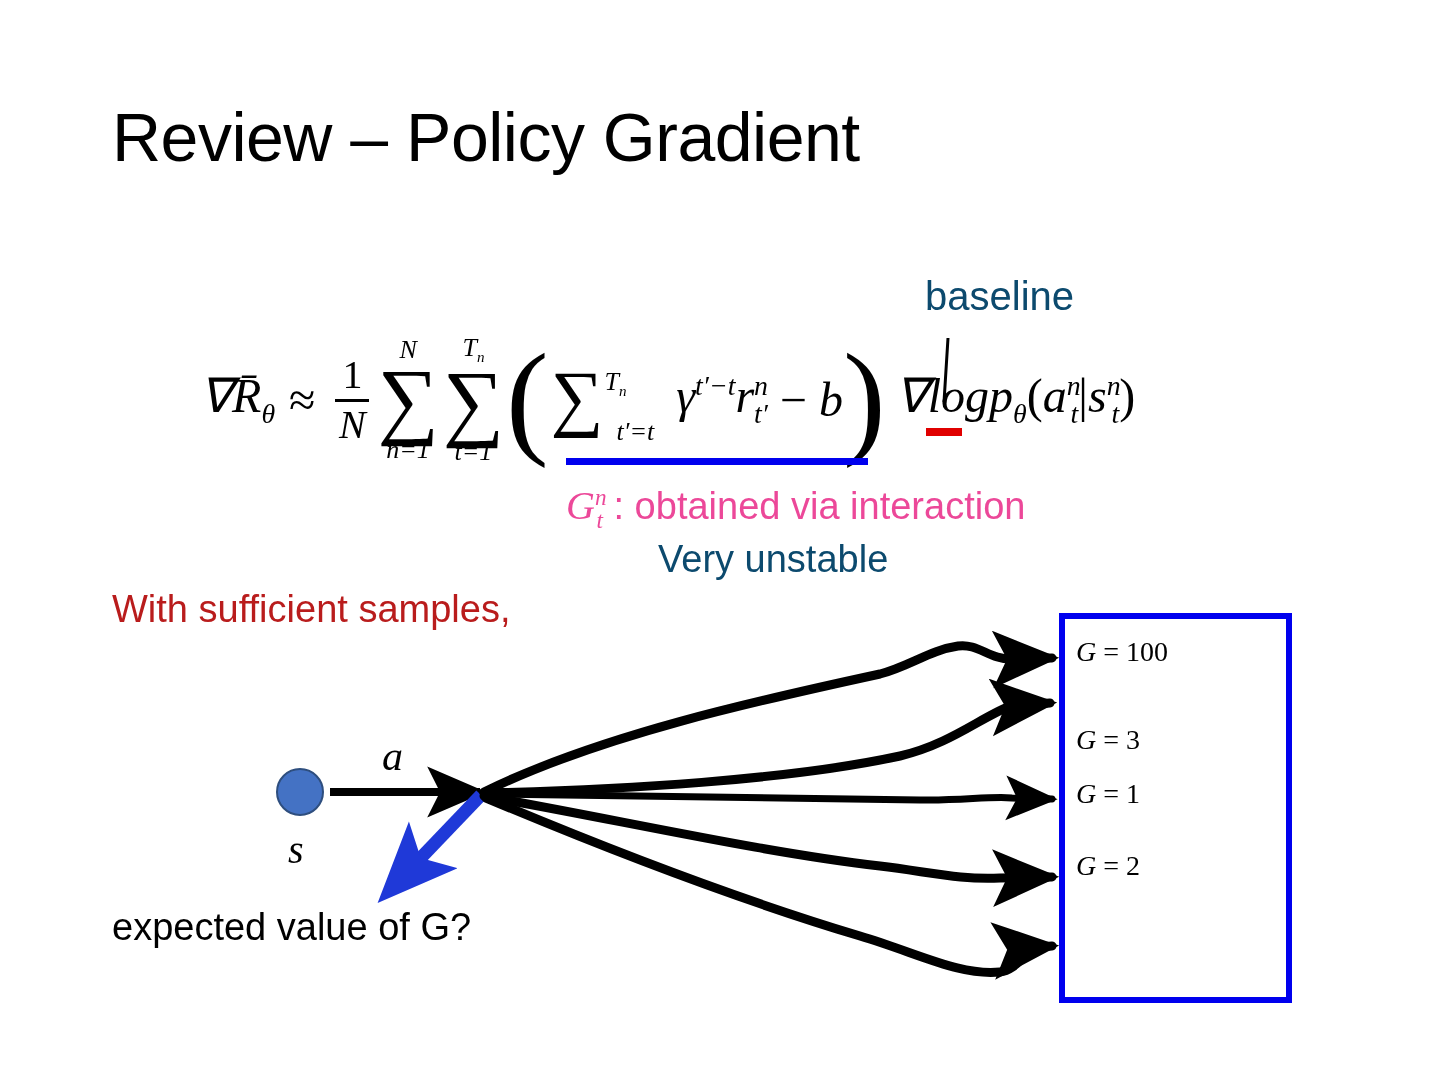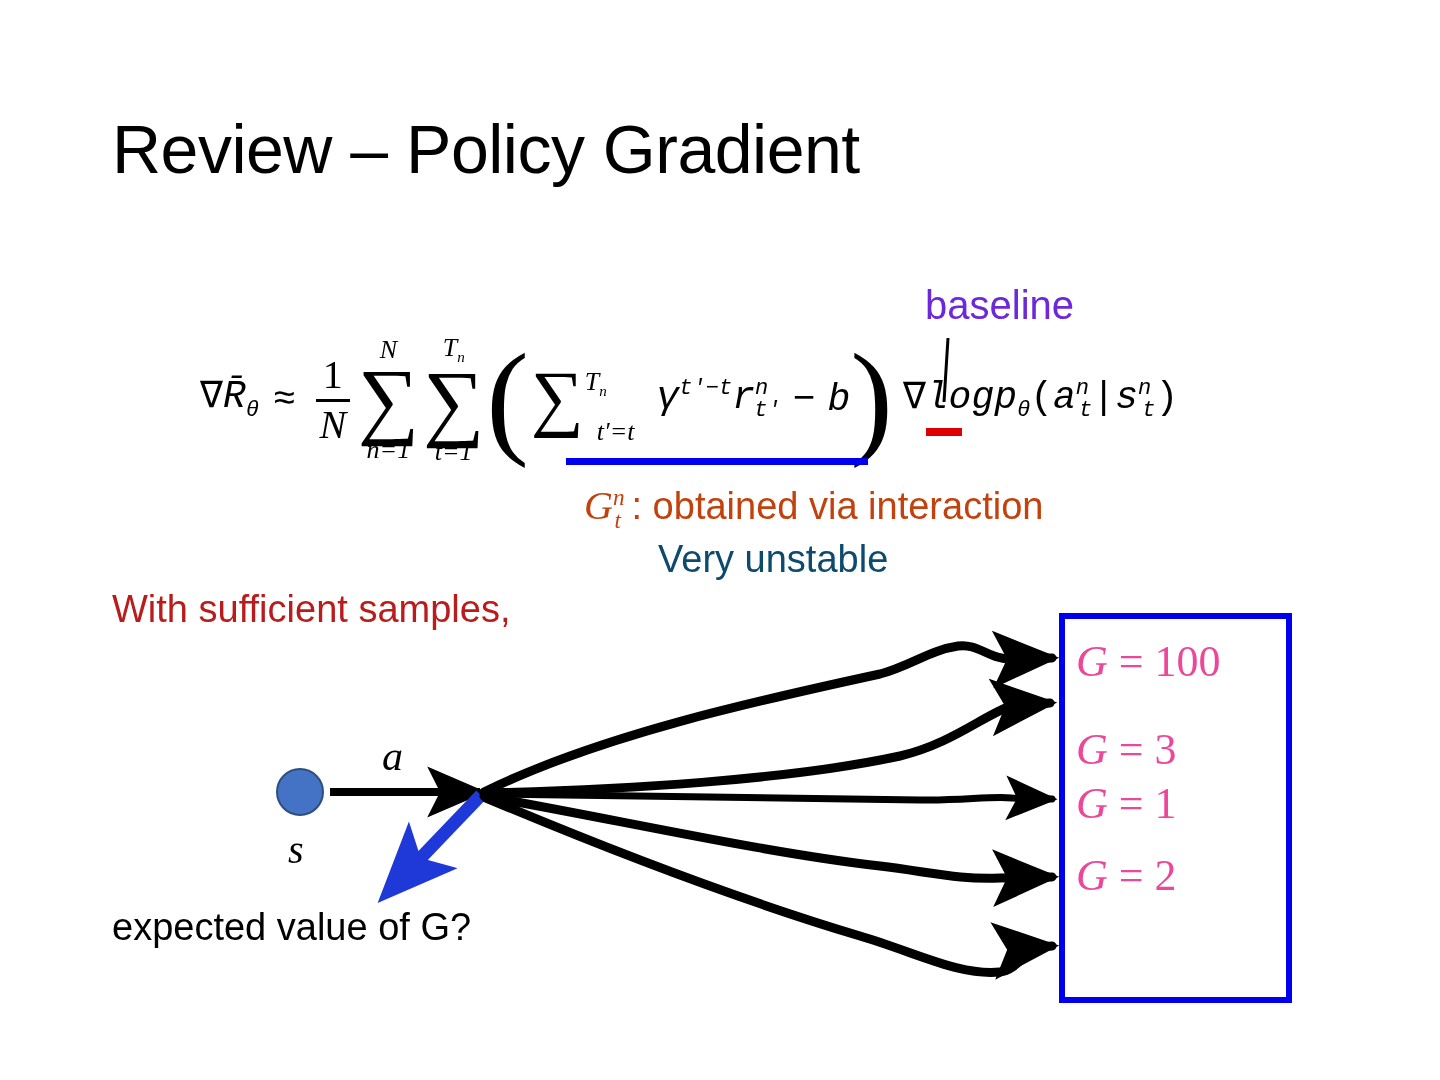"Review – Policy Gradient" #title { top: 110px -> 98px }
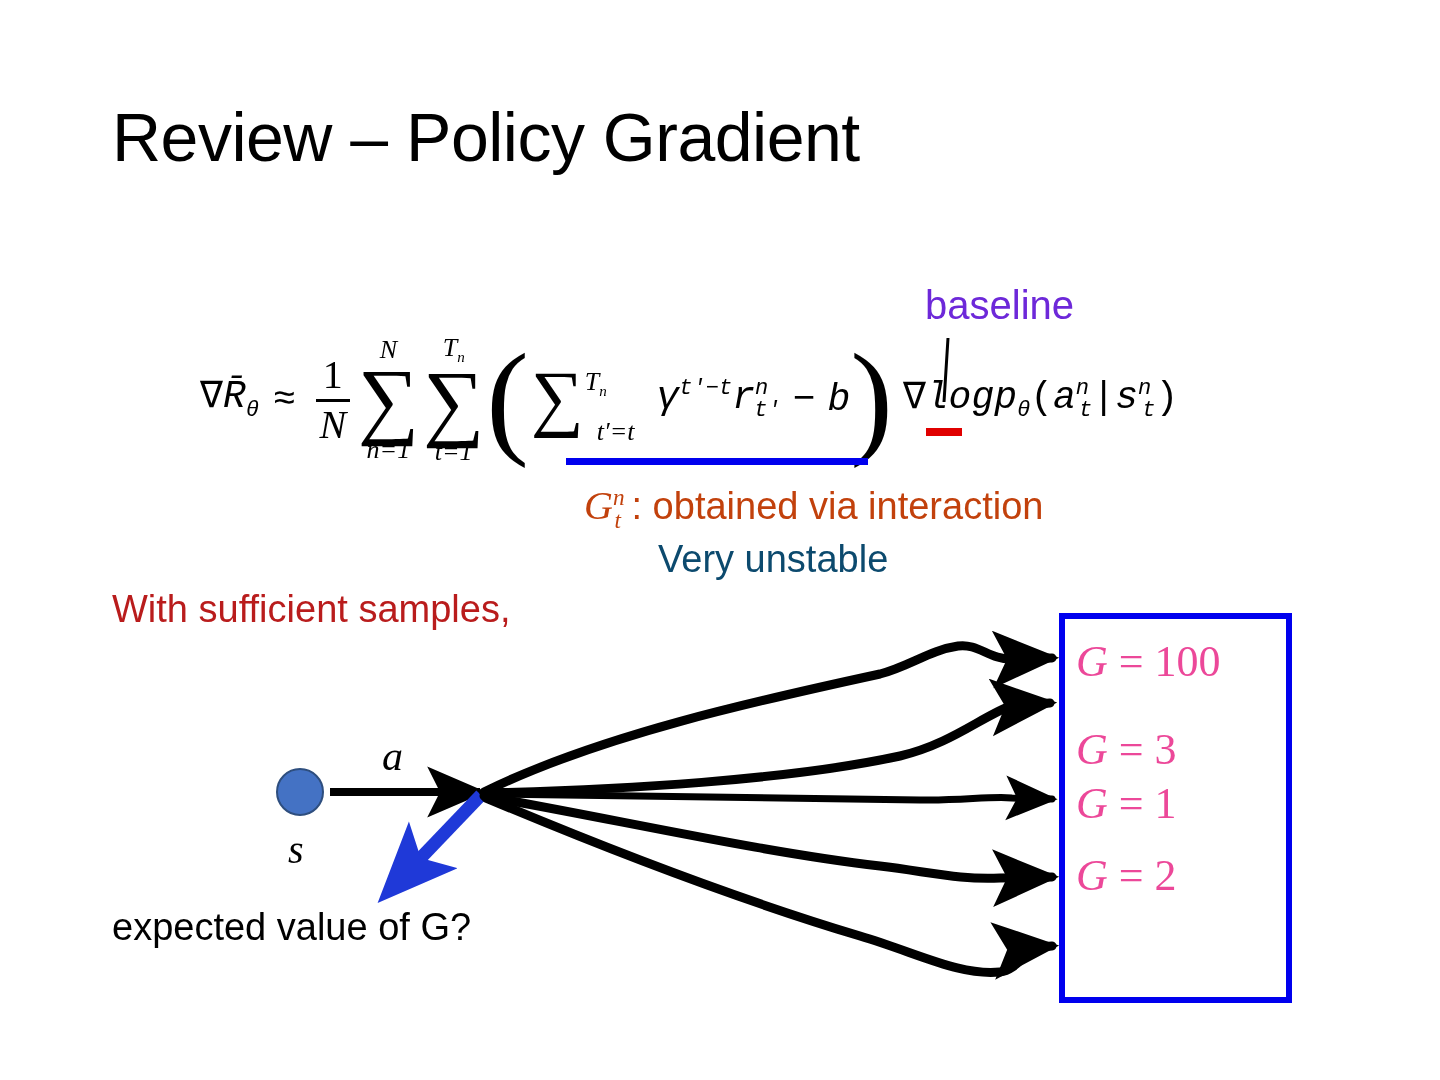"baseline" #baseline-label { color: #6d28d9 -> #0c4a6e; top: 283px -> 274px }
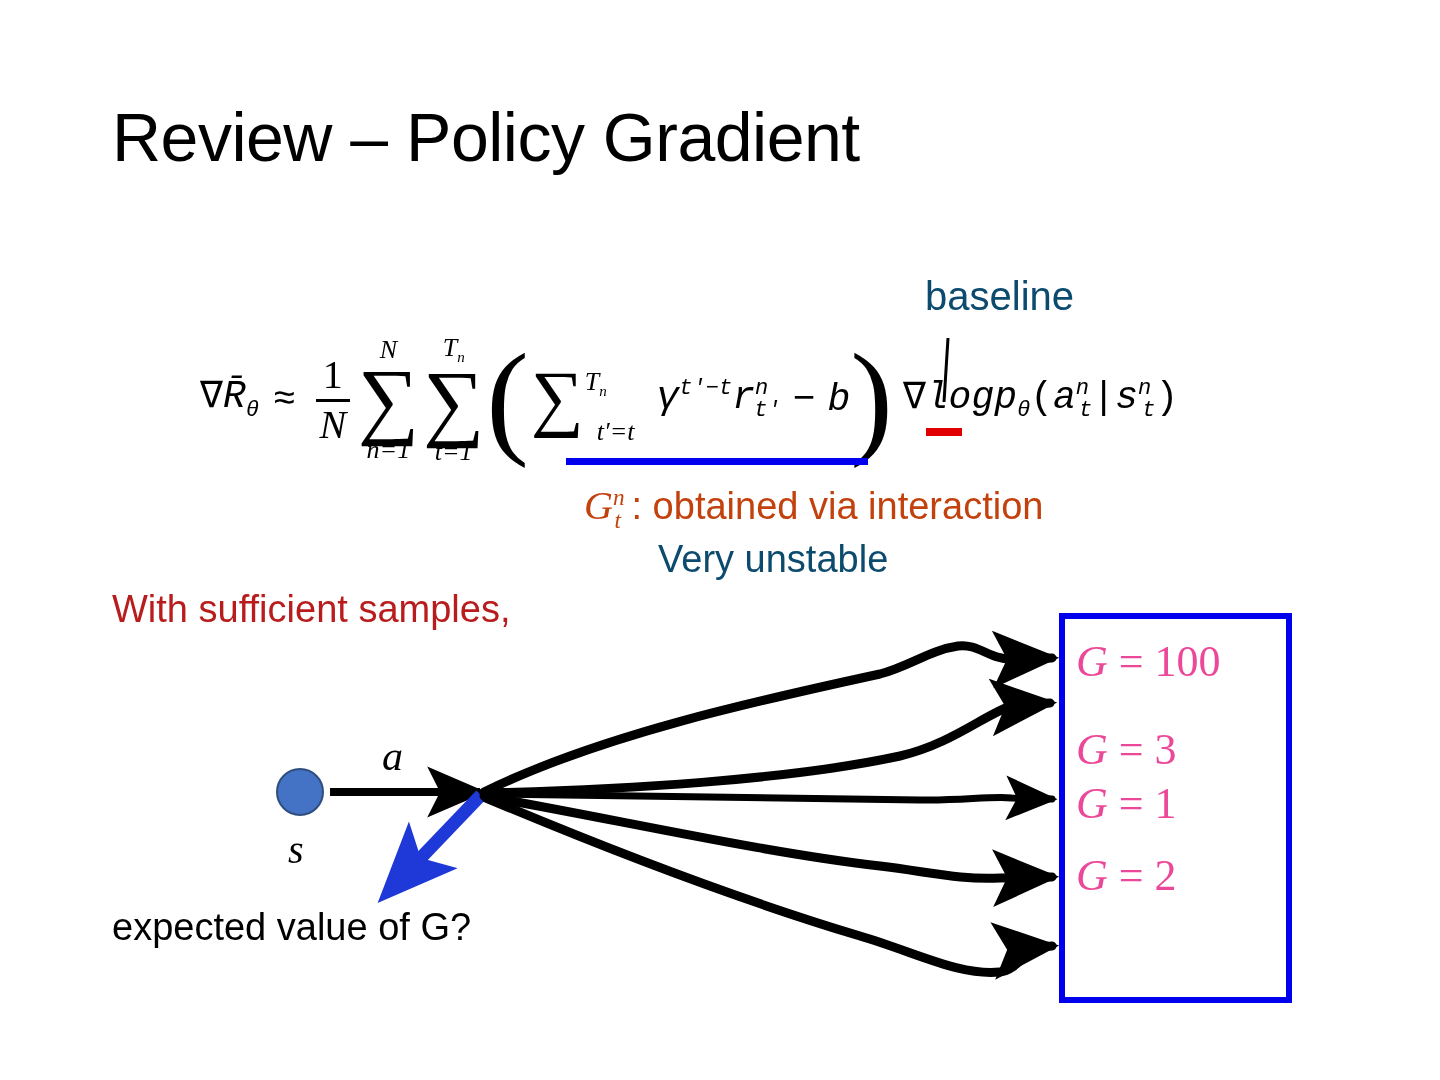"∇R̄θ" .fpart { font-family: Liberation Mono, monospace -> Liberation Serif, serif; font-size: 38px -> 48px }
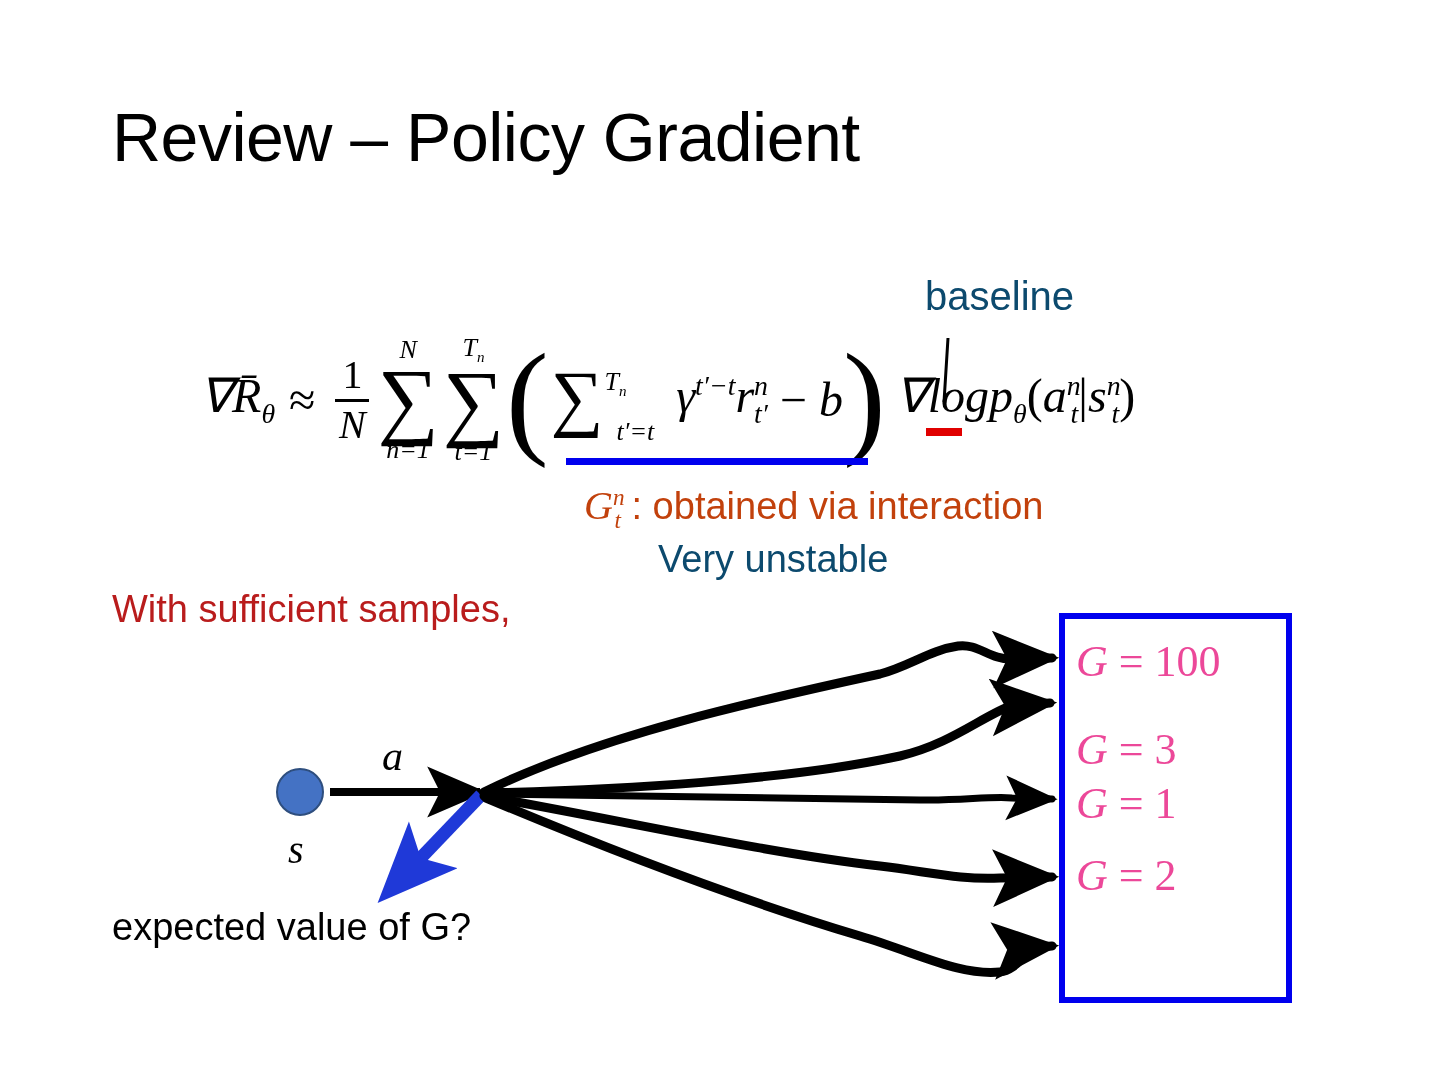"Gnt : obtained via interaction" #g-note { color: #c2410c -> #ec4899; left: 584px -> 566px }
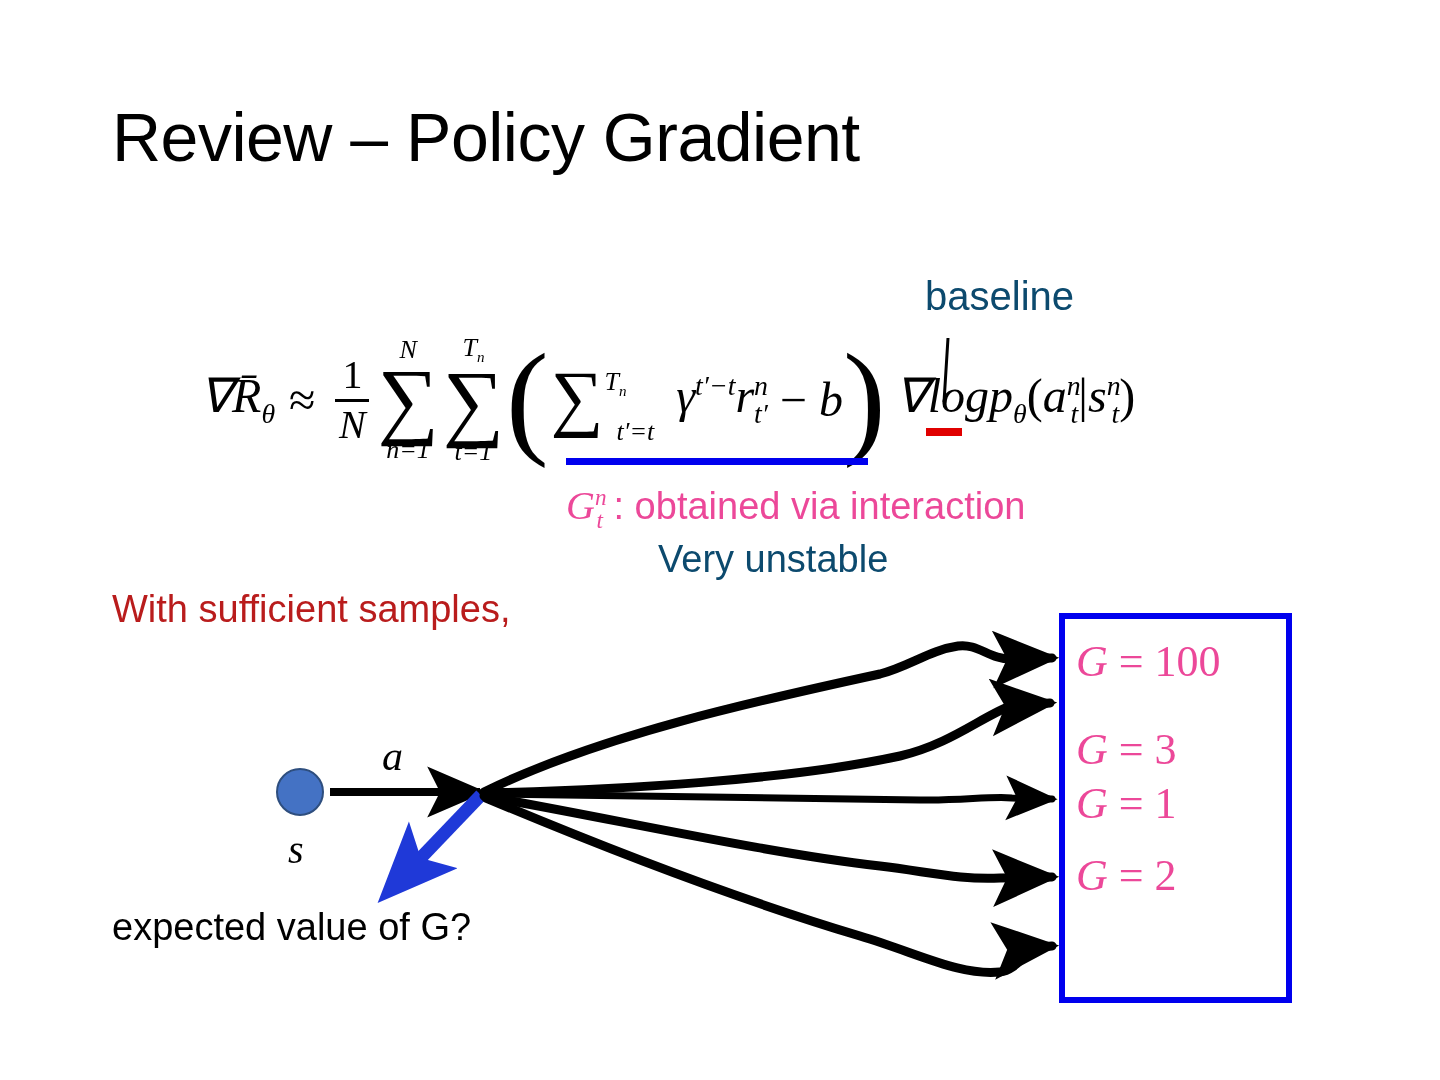"G = 100" .value-item { color: #ec4899 -> #000000; font-size: 44px -> 28px }
